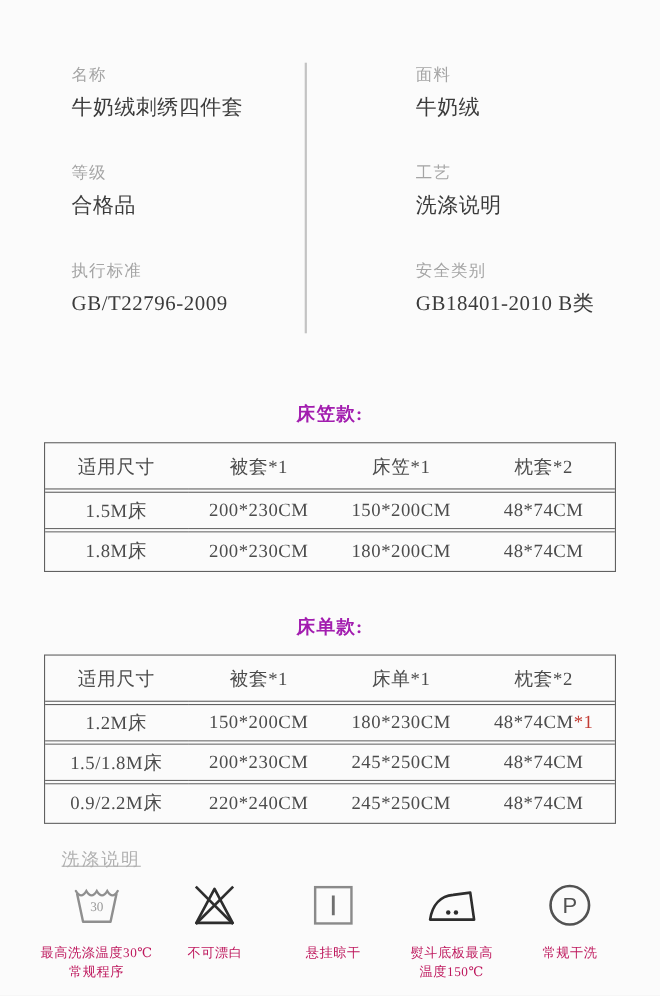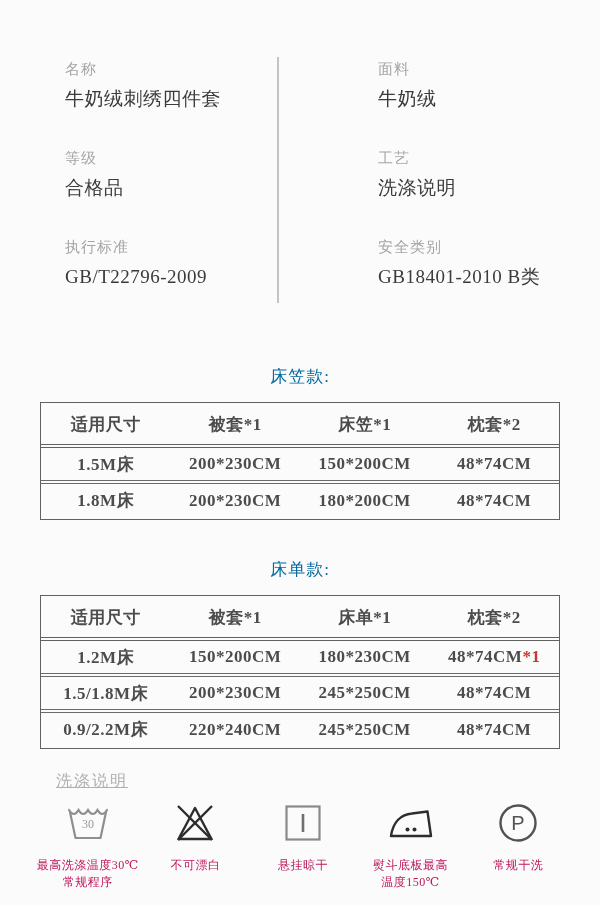"床笠款:" .tbl-title { color: #0369a1 -> #a21caf; font-weight: normal -> bold }
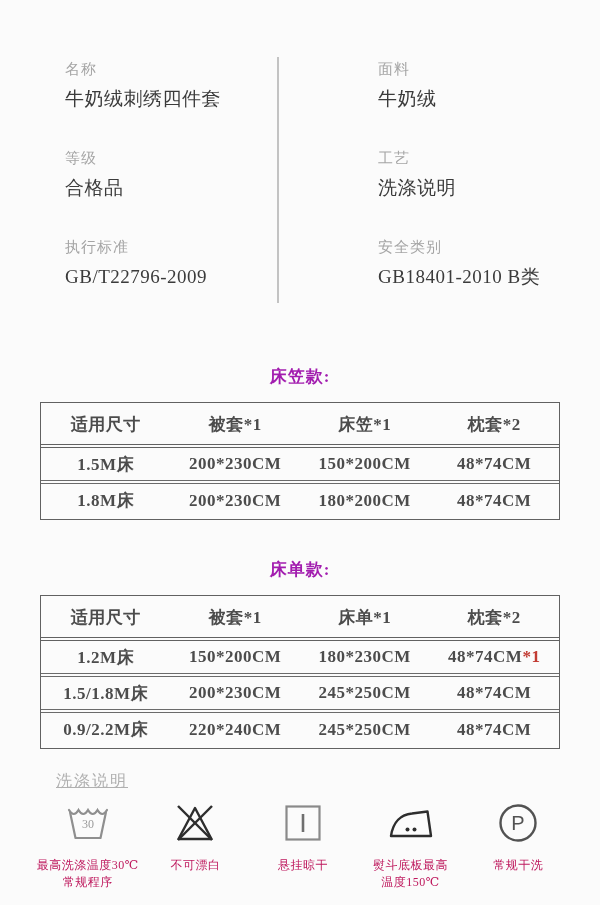"适用尺寸" table.size-table th, table.size-table td { font-weight: bold -> normal }
